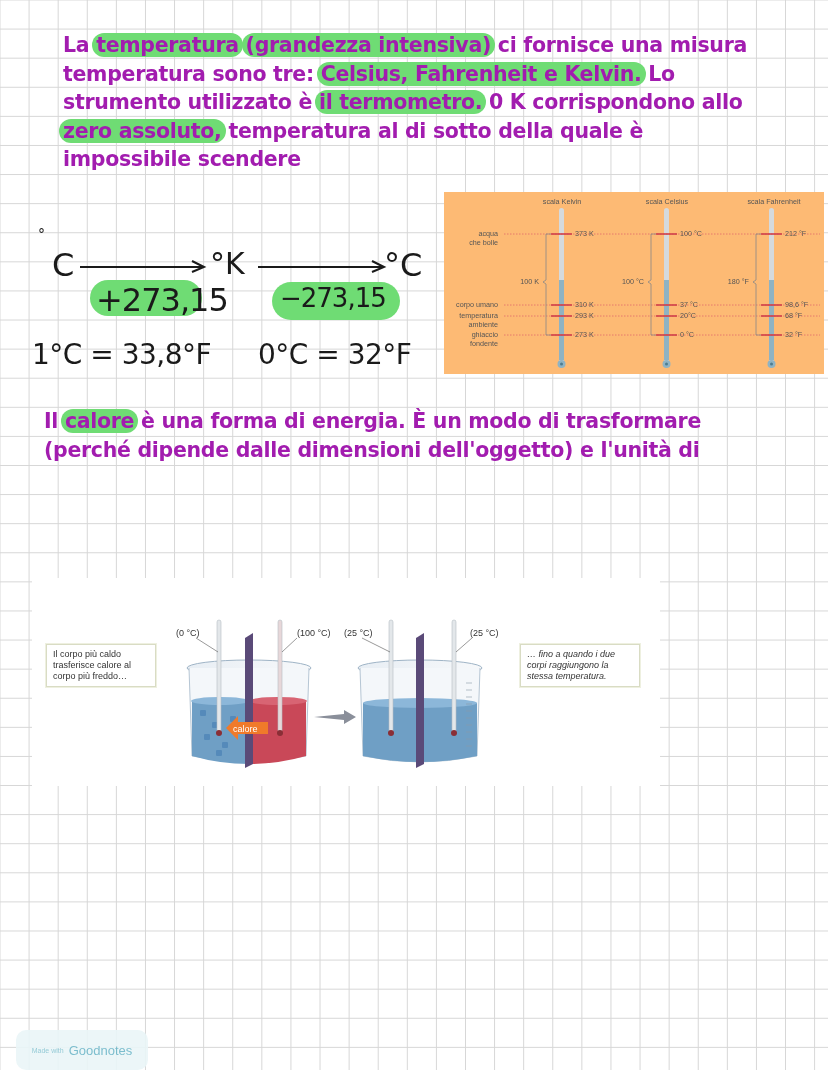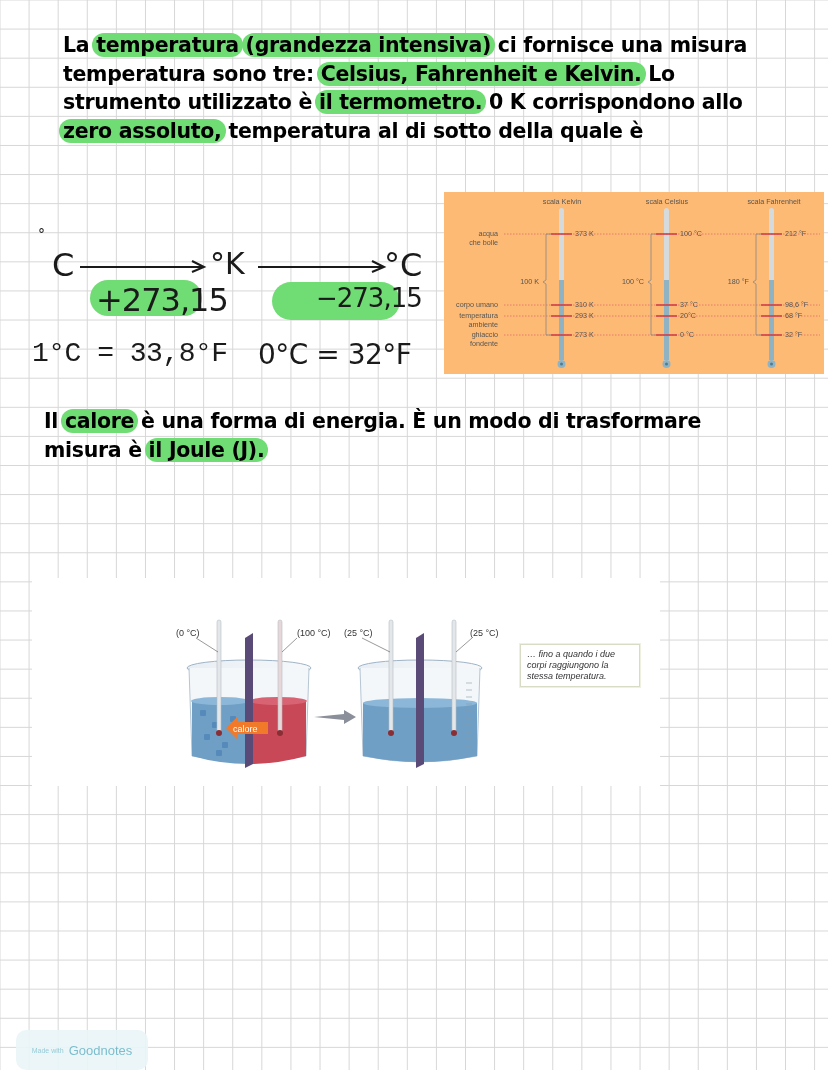"La temperatura (grandezza intensiva) ci" .hand { color: #000000 -> #a21caf }
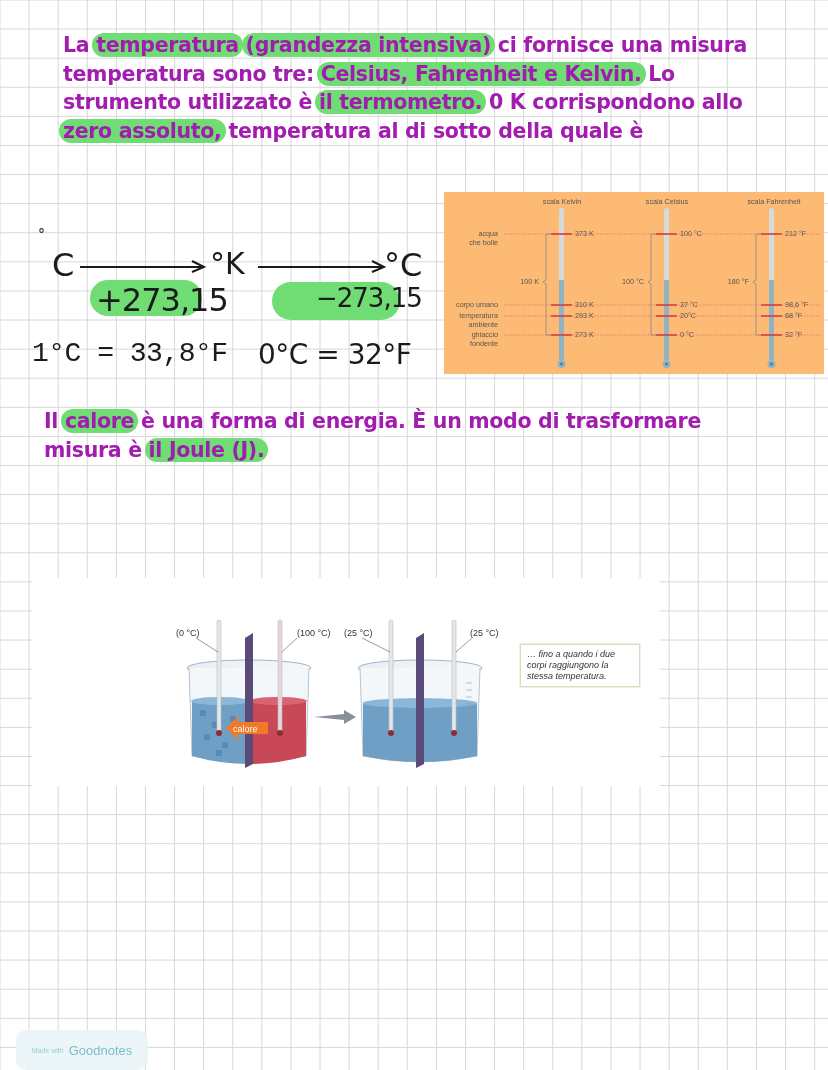"impossibile scendere" div { html: none -> <div><span>impossibile scendere</span></div> }
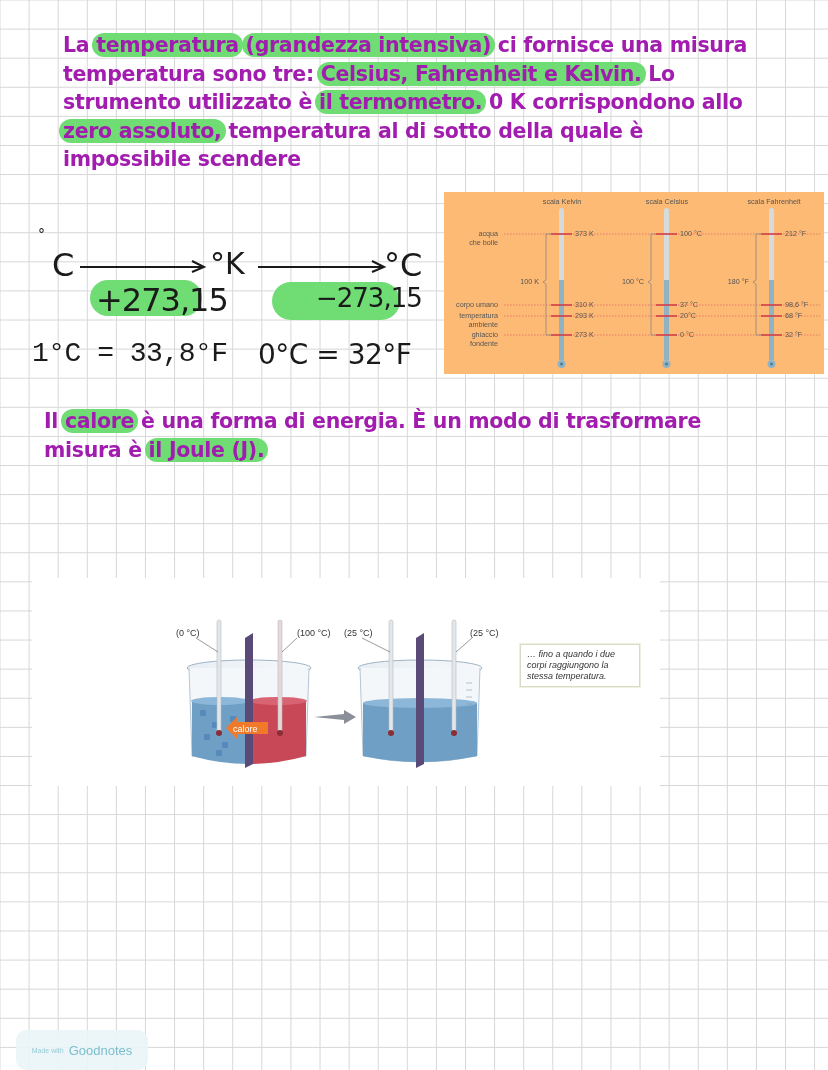"−273,15" div.formula { margin-left: 36px -> none }
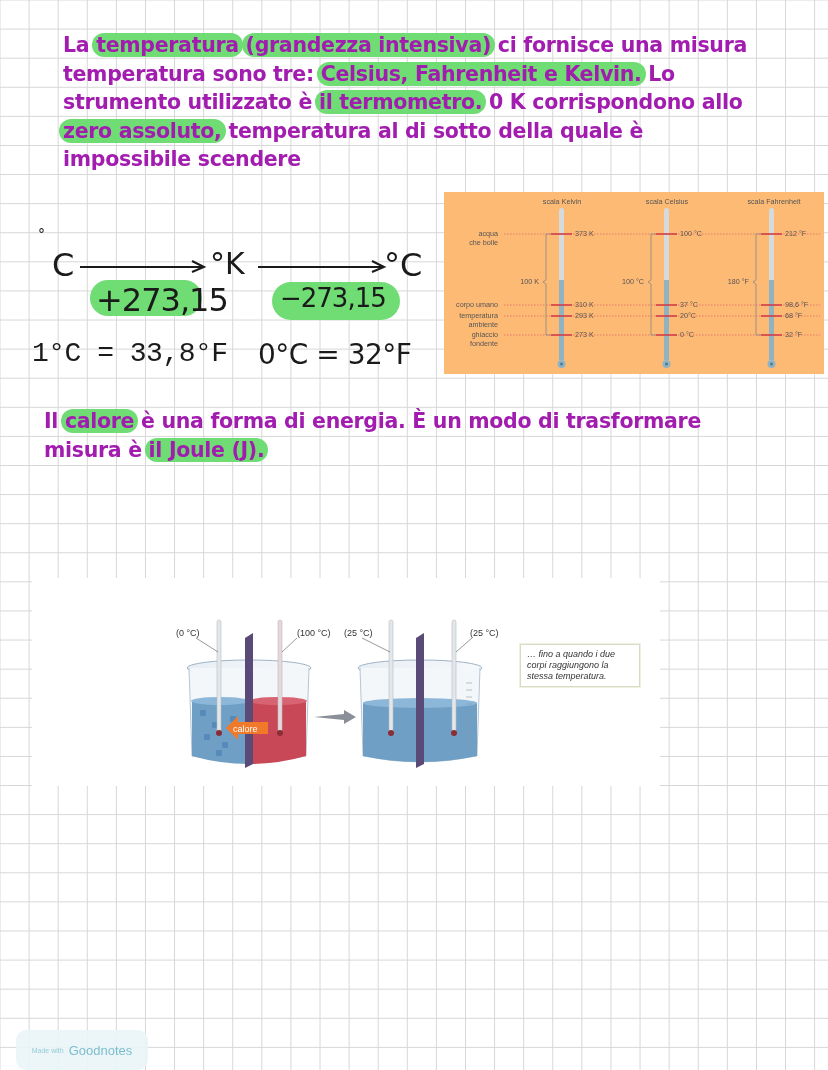"1°C = 33,8°F" div.formula { font-family: Liberation Mono, monospace -> none }
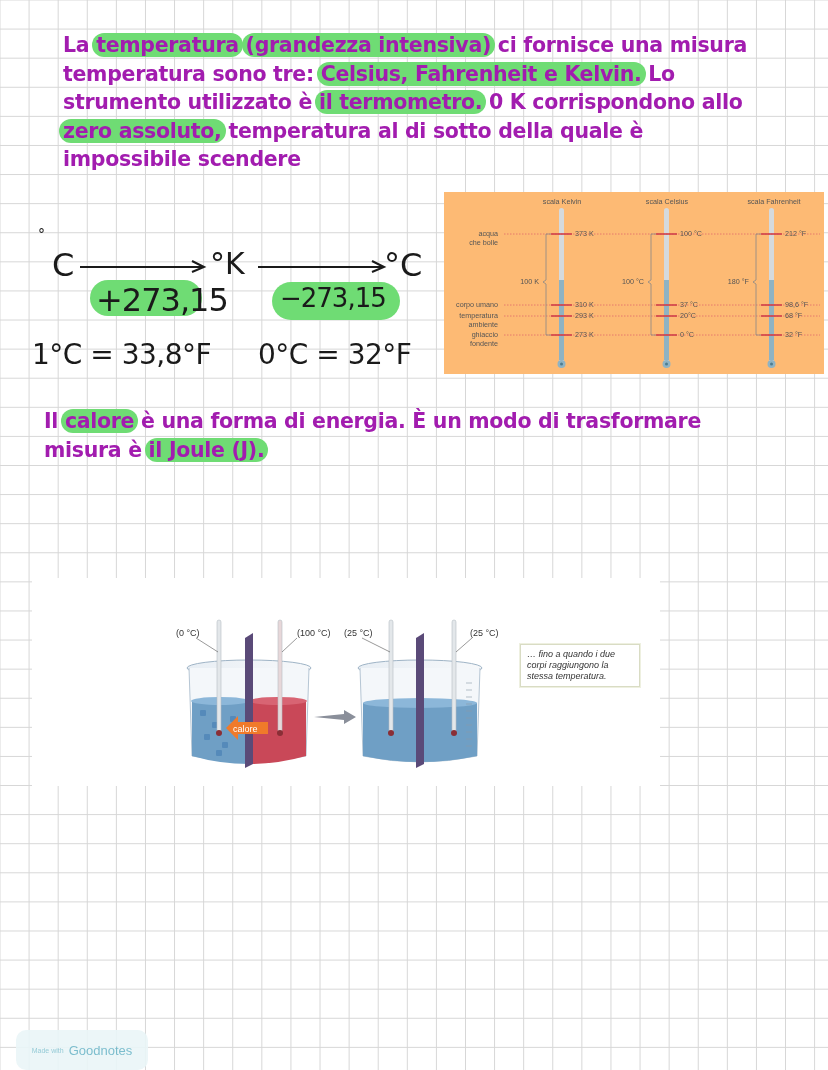"(perché dipende dalle dimensioni" div { html: none -> <div><span>(perché dipende dalle dimensioni dell'oggetto) e l'unità di</span></div> }
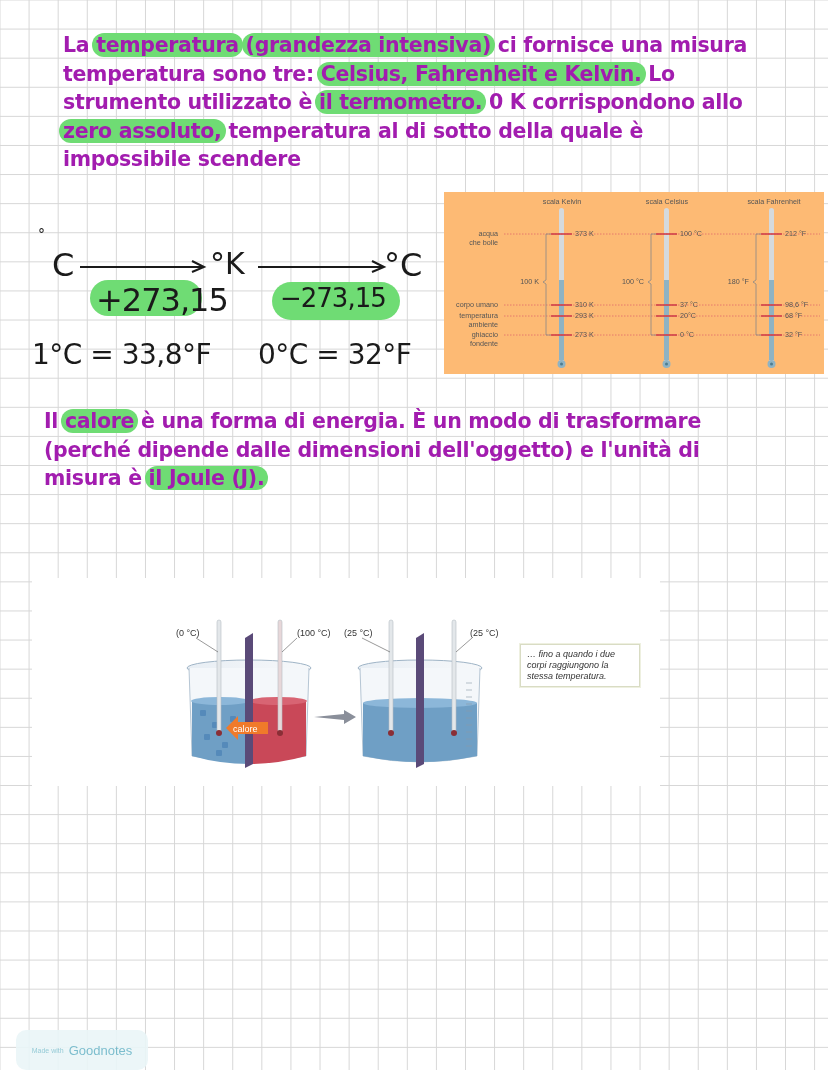"misura è il Joule (J)." div { html: <div><span>misura è </span><span>il Joule (J).</span></div> -> none }
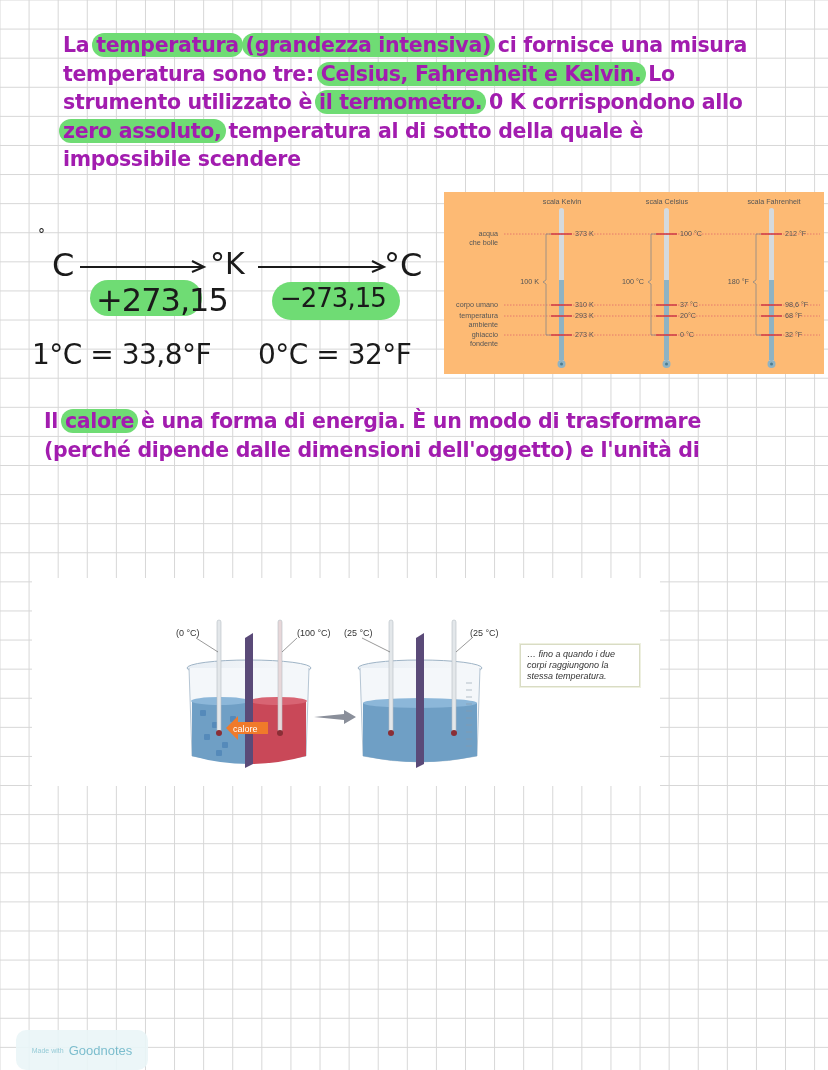"Il corpo più caldo" div.caption-box { html: none -> <div> <div>Il corpo più caldo</div> <div>trasferisce calore al</div> <div>corpo più freddo…</div> </div> }
